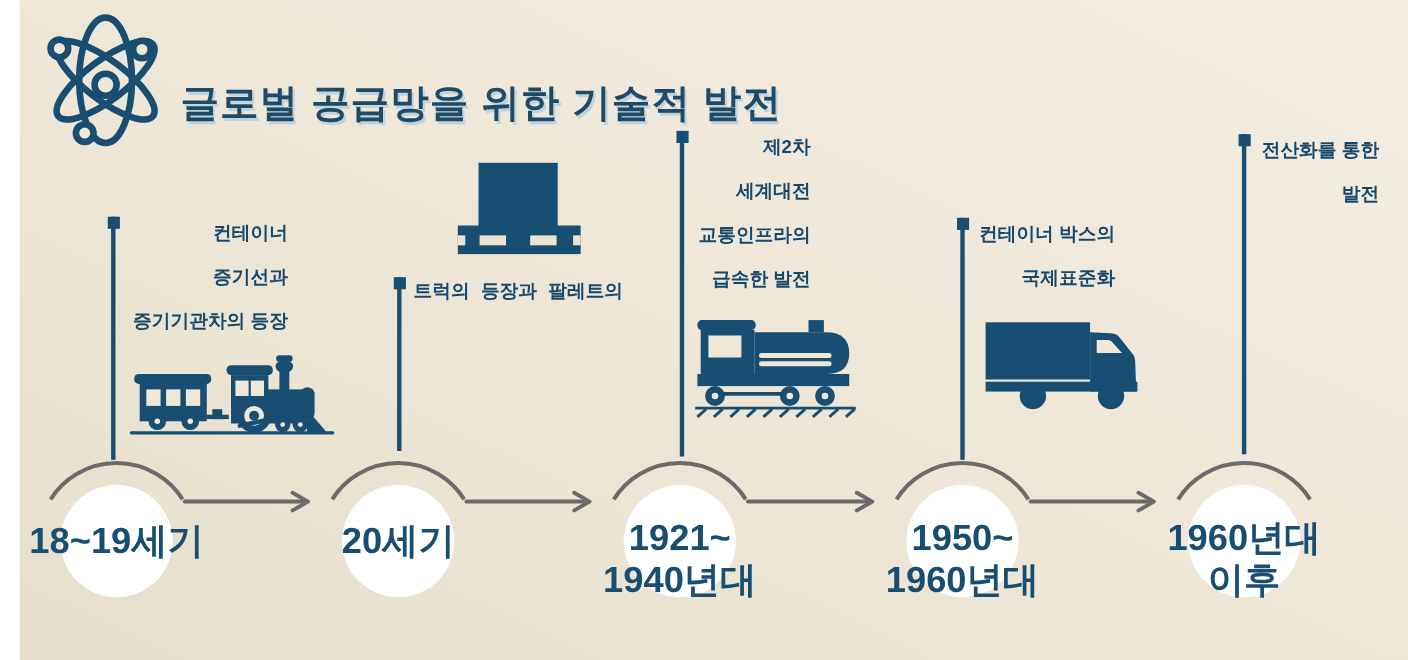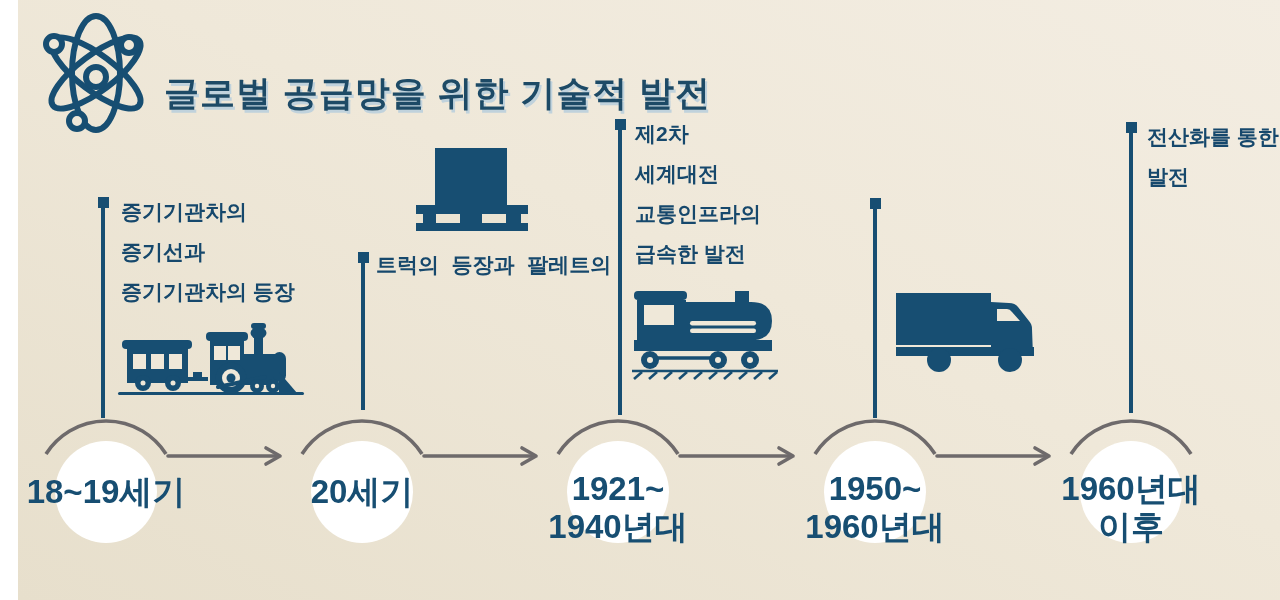"제2차" .desc { font-size: 21px -> 17px; text-align: none -> right }
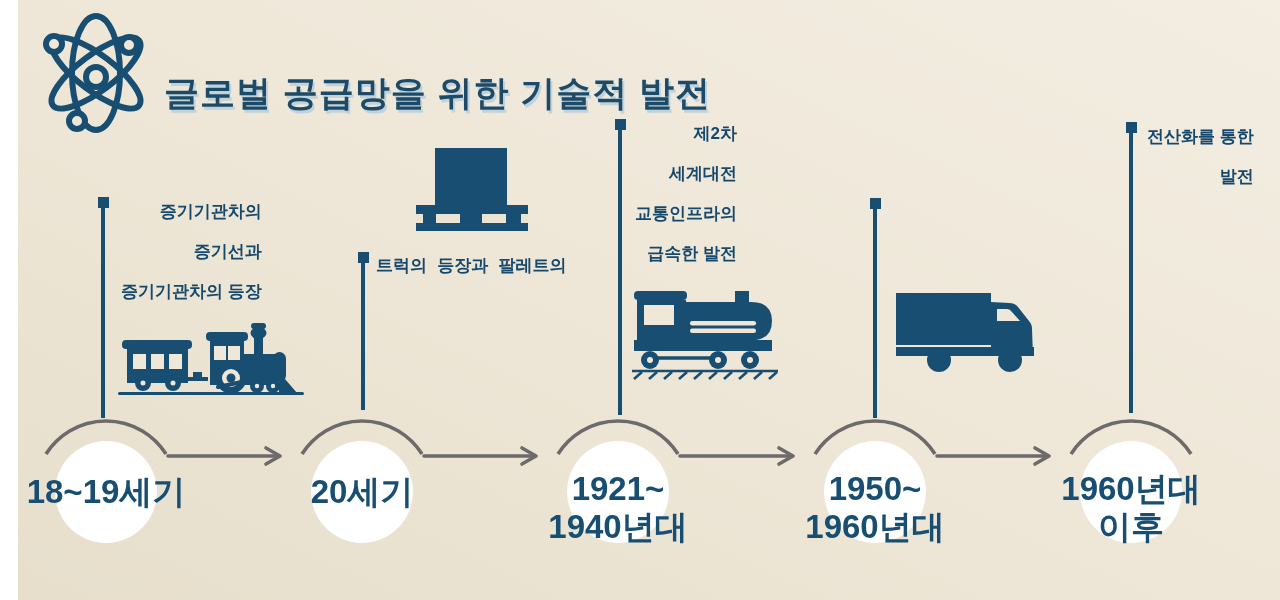"증기기관차의" div { text: 증기기관차의 -> 컨테이너 }
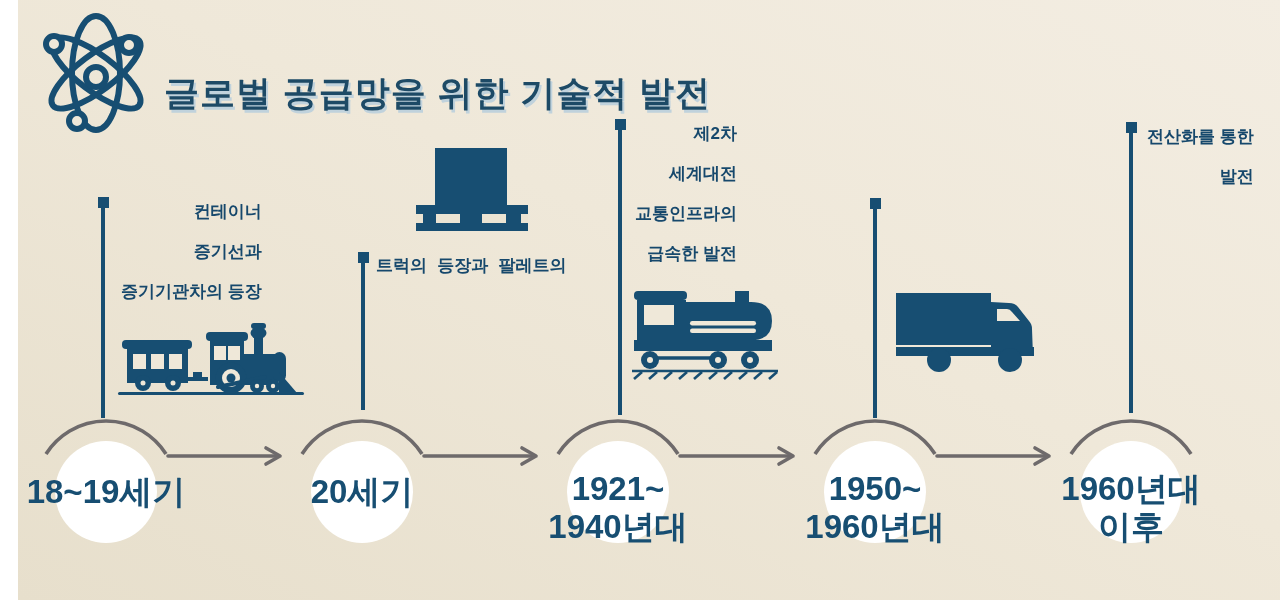"컨테이너 박스의" div.desc { html: none -> <div> <div>컨테이너 박스의</div> <div>국제표준화</div> </div> }
